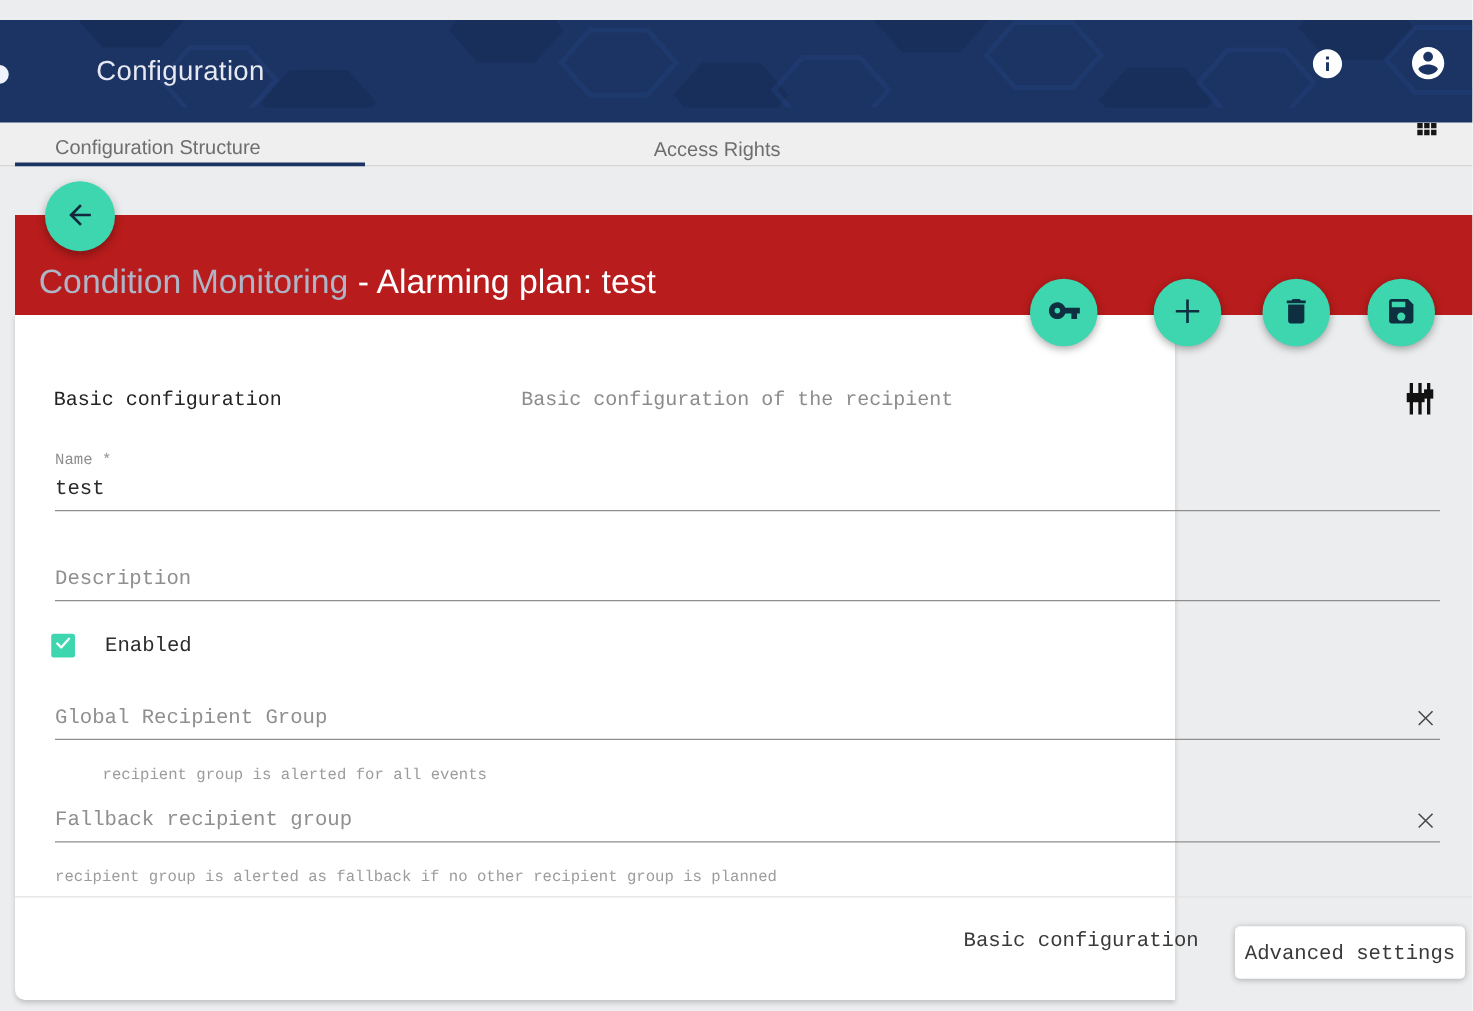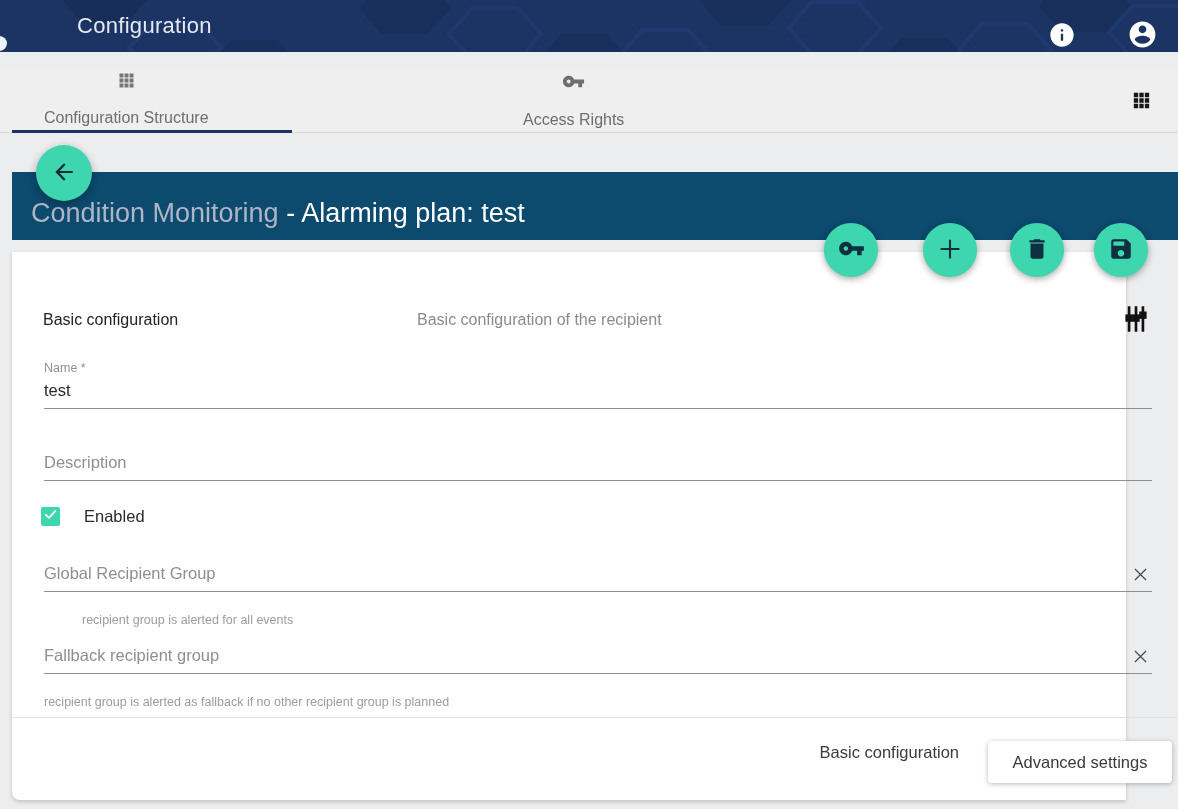"Configuration" .app-bar { height: 52px -> 82px; top: 0 -> 16px }
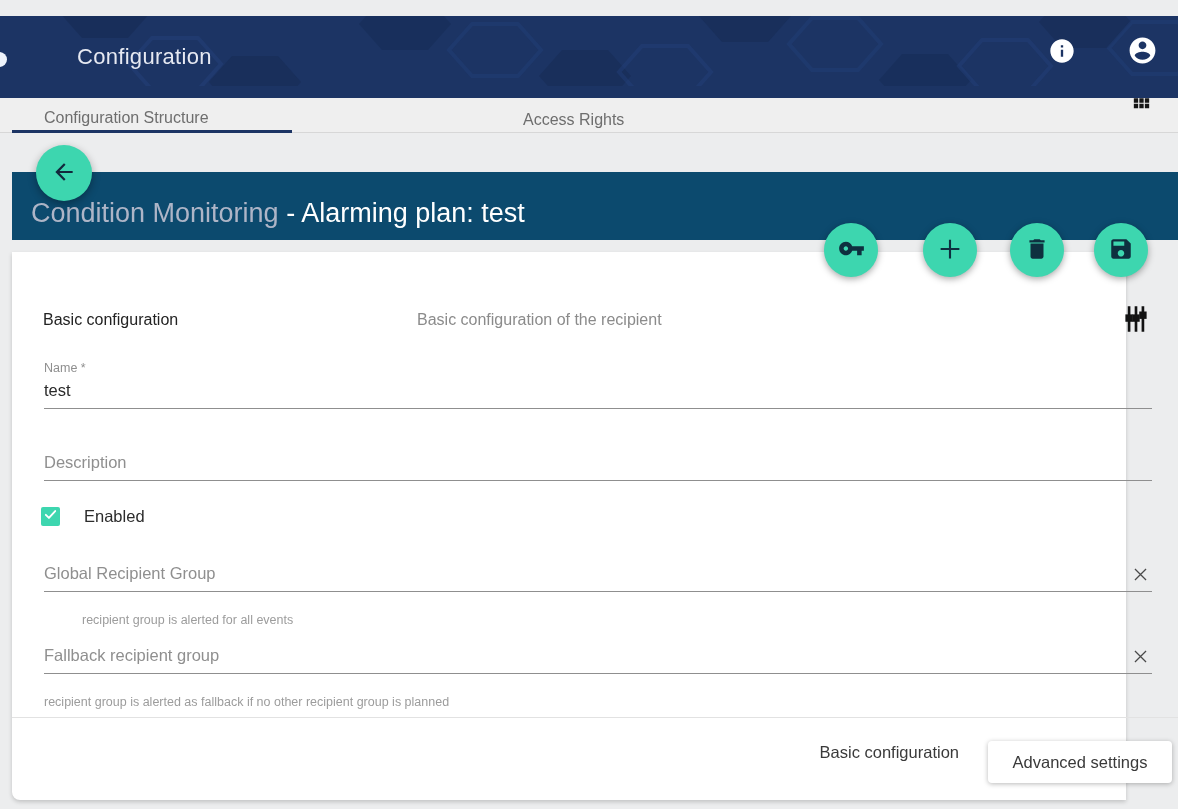"Condition Monitoring - Alarming plan:" .title-band { background: #0c4a6e -> #b91c1c; height: 68px -> 80px }
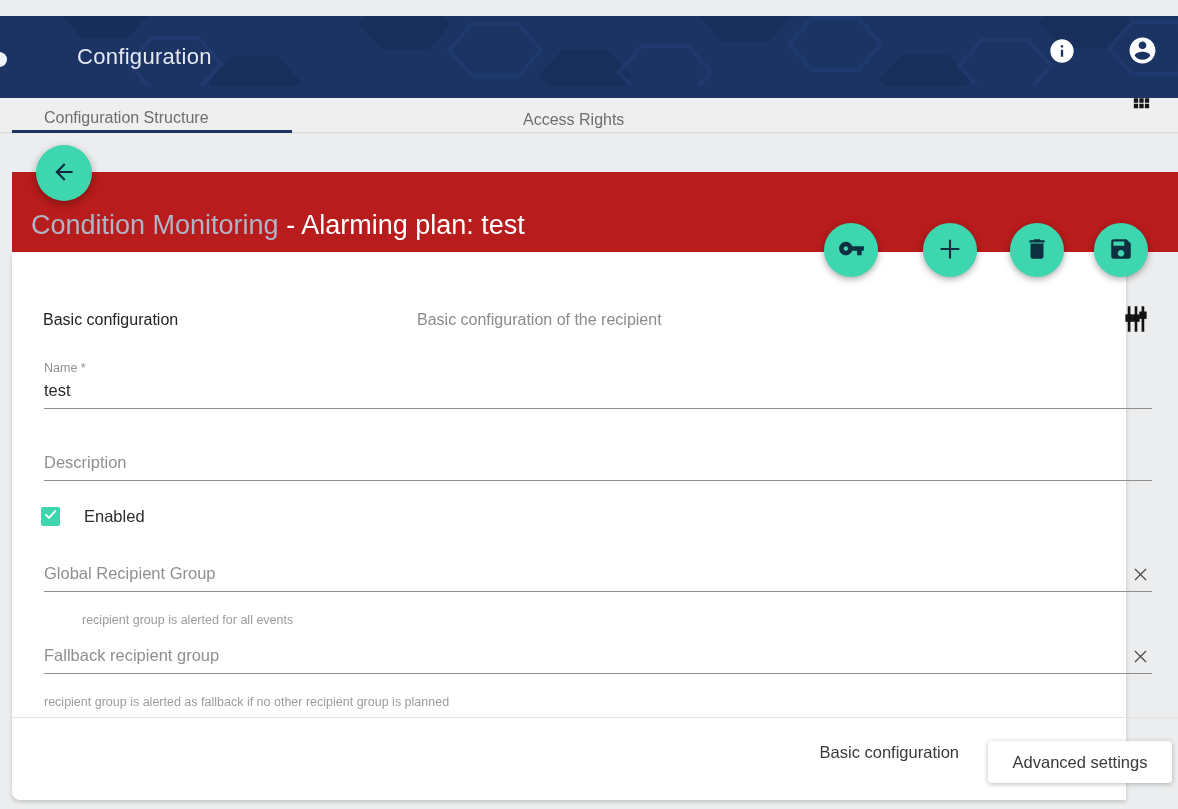"Basic configuration" .card { font-family: none -> Liberation Mono, monospace; width: 1114px -> 928px }
